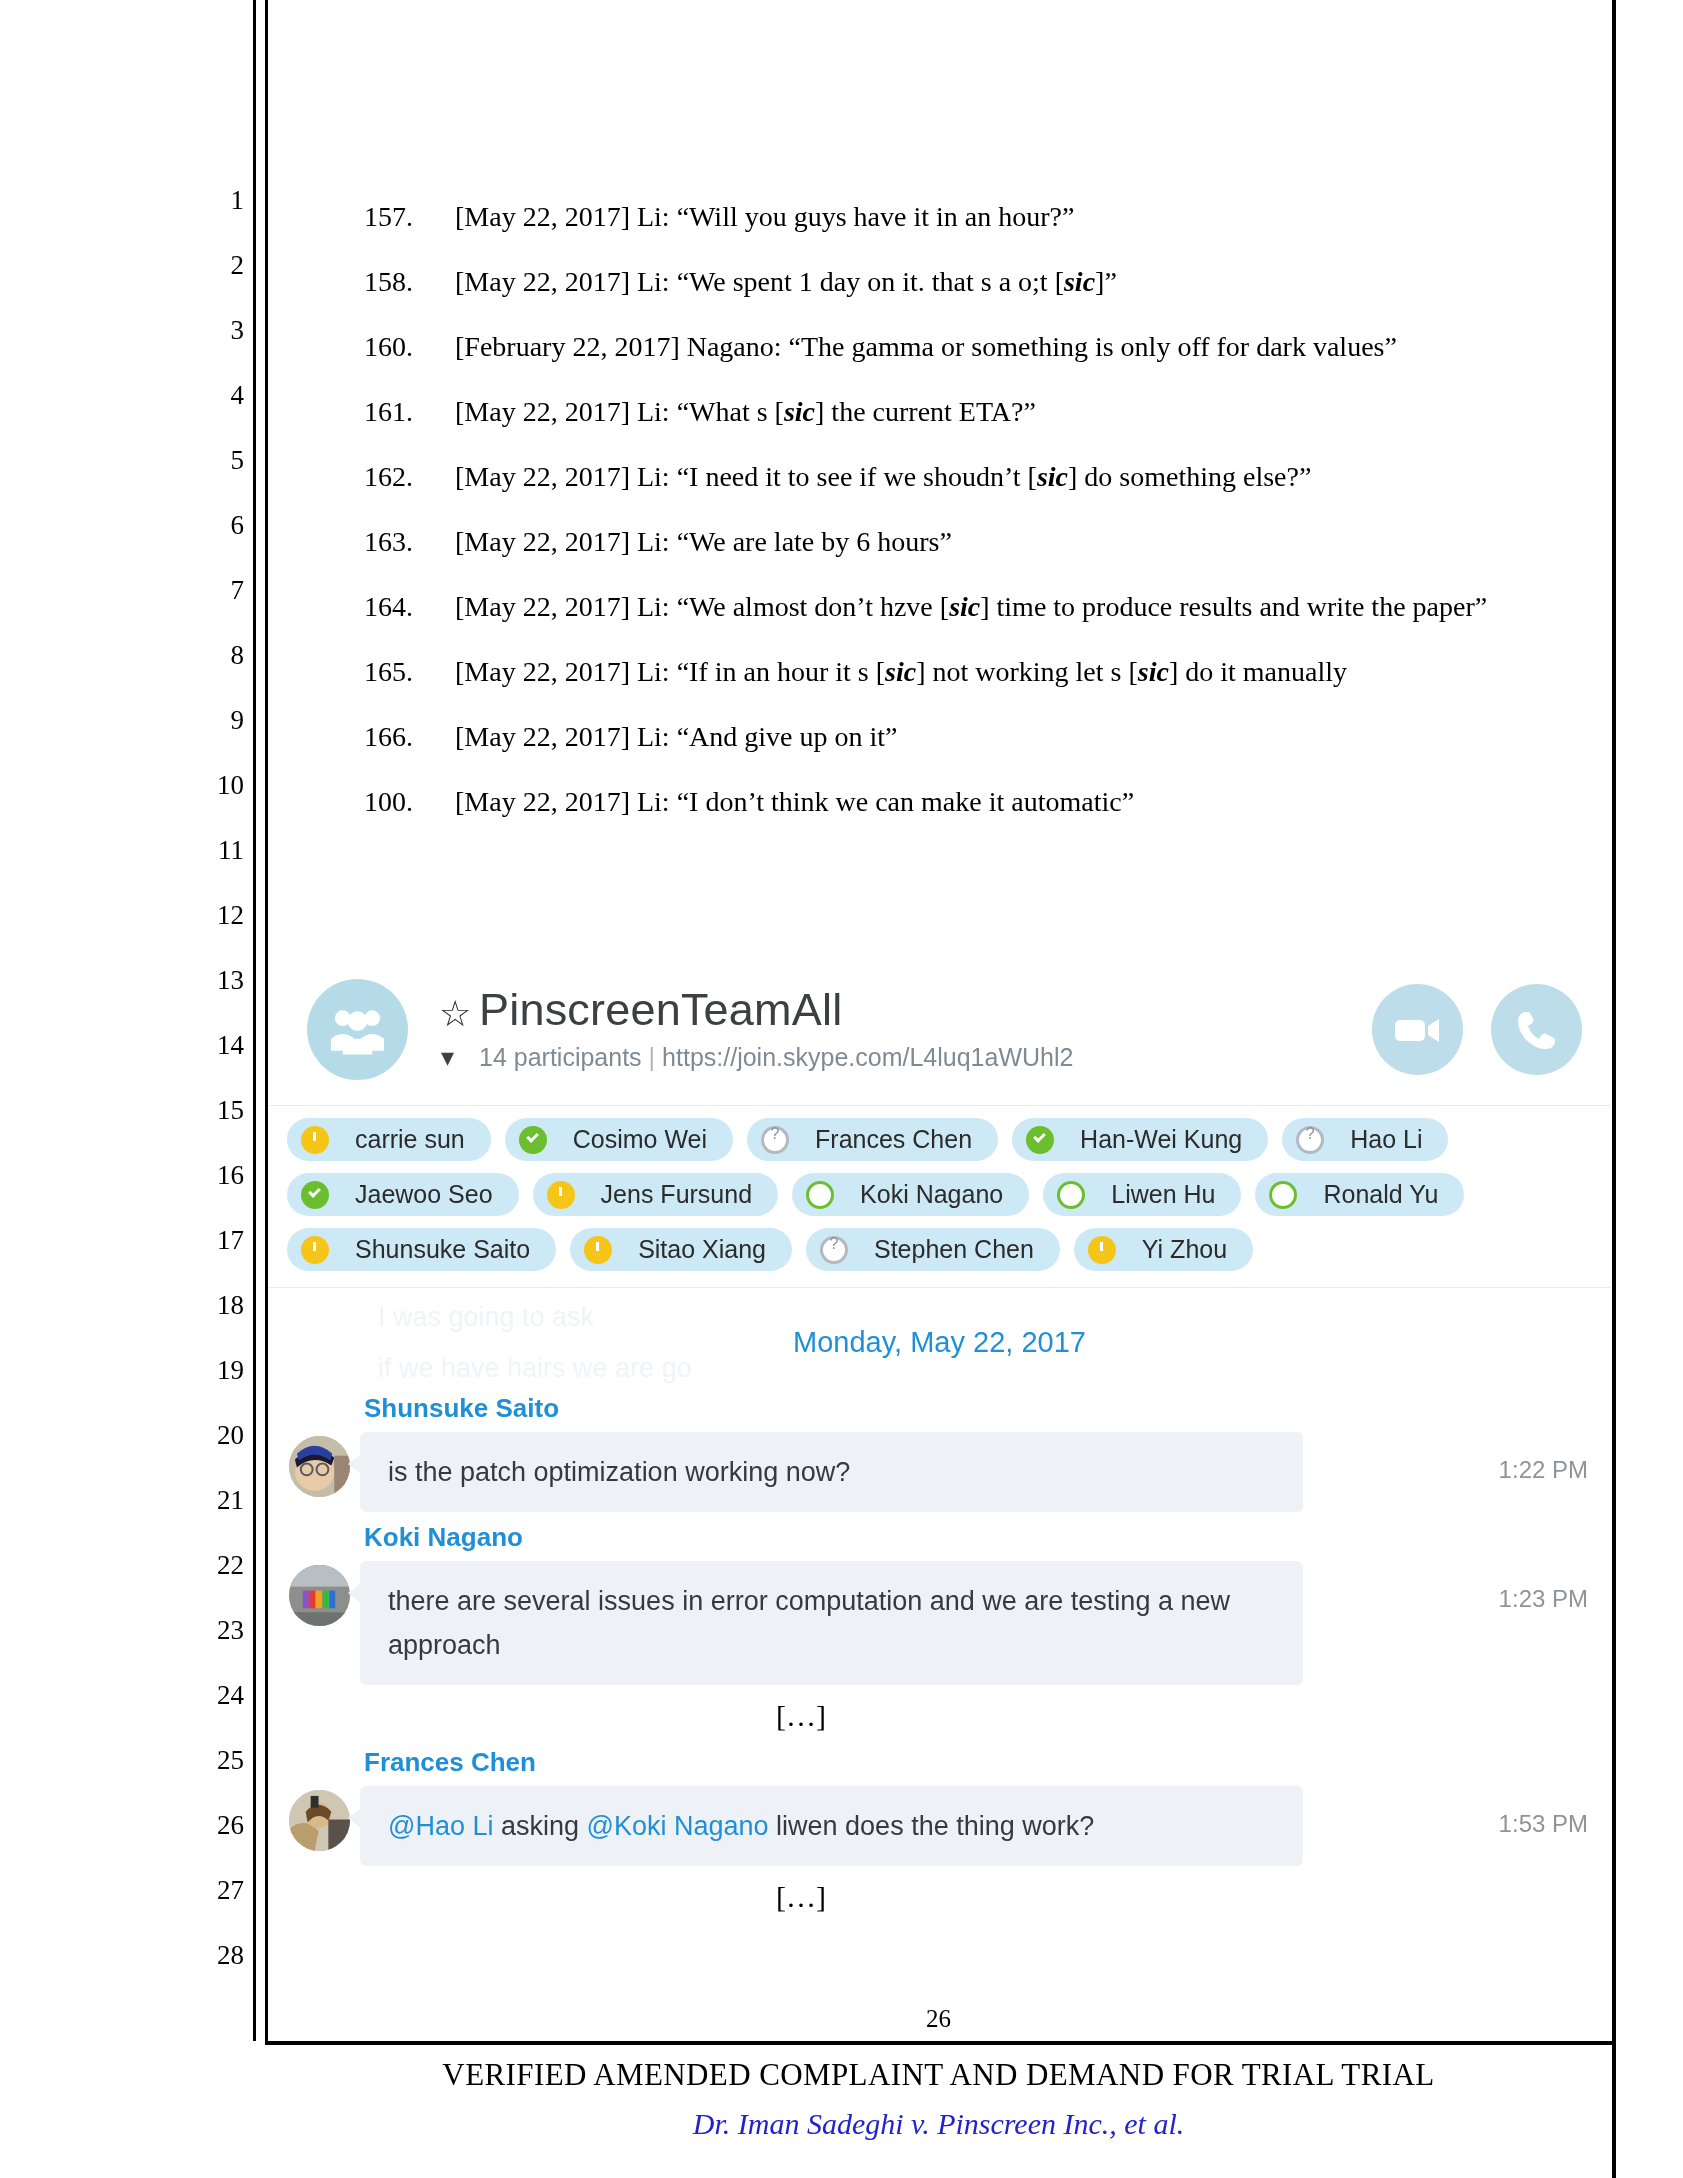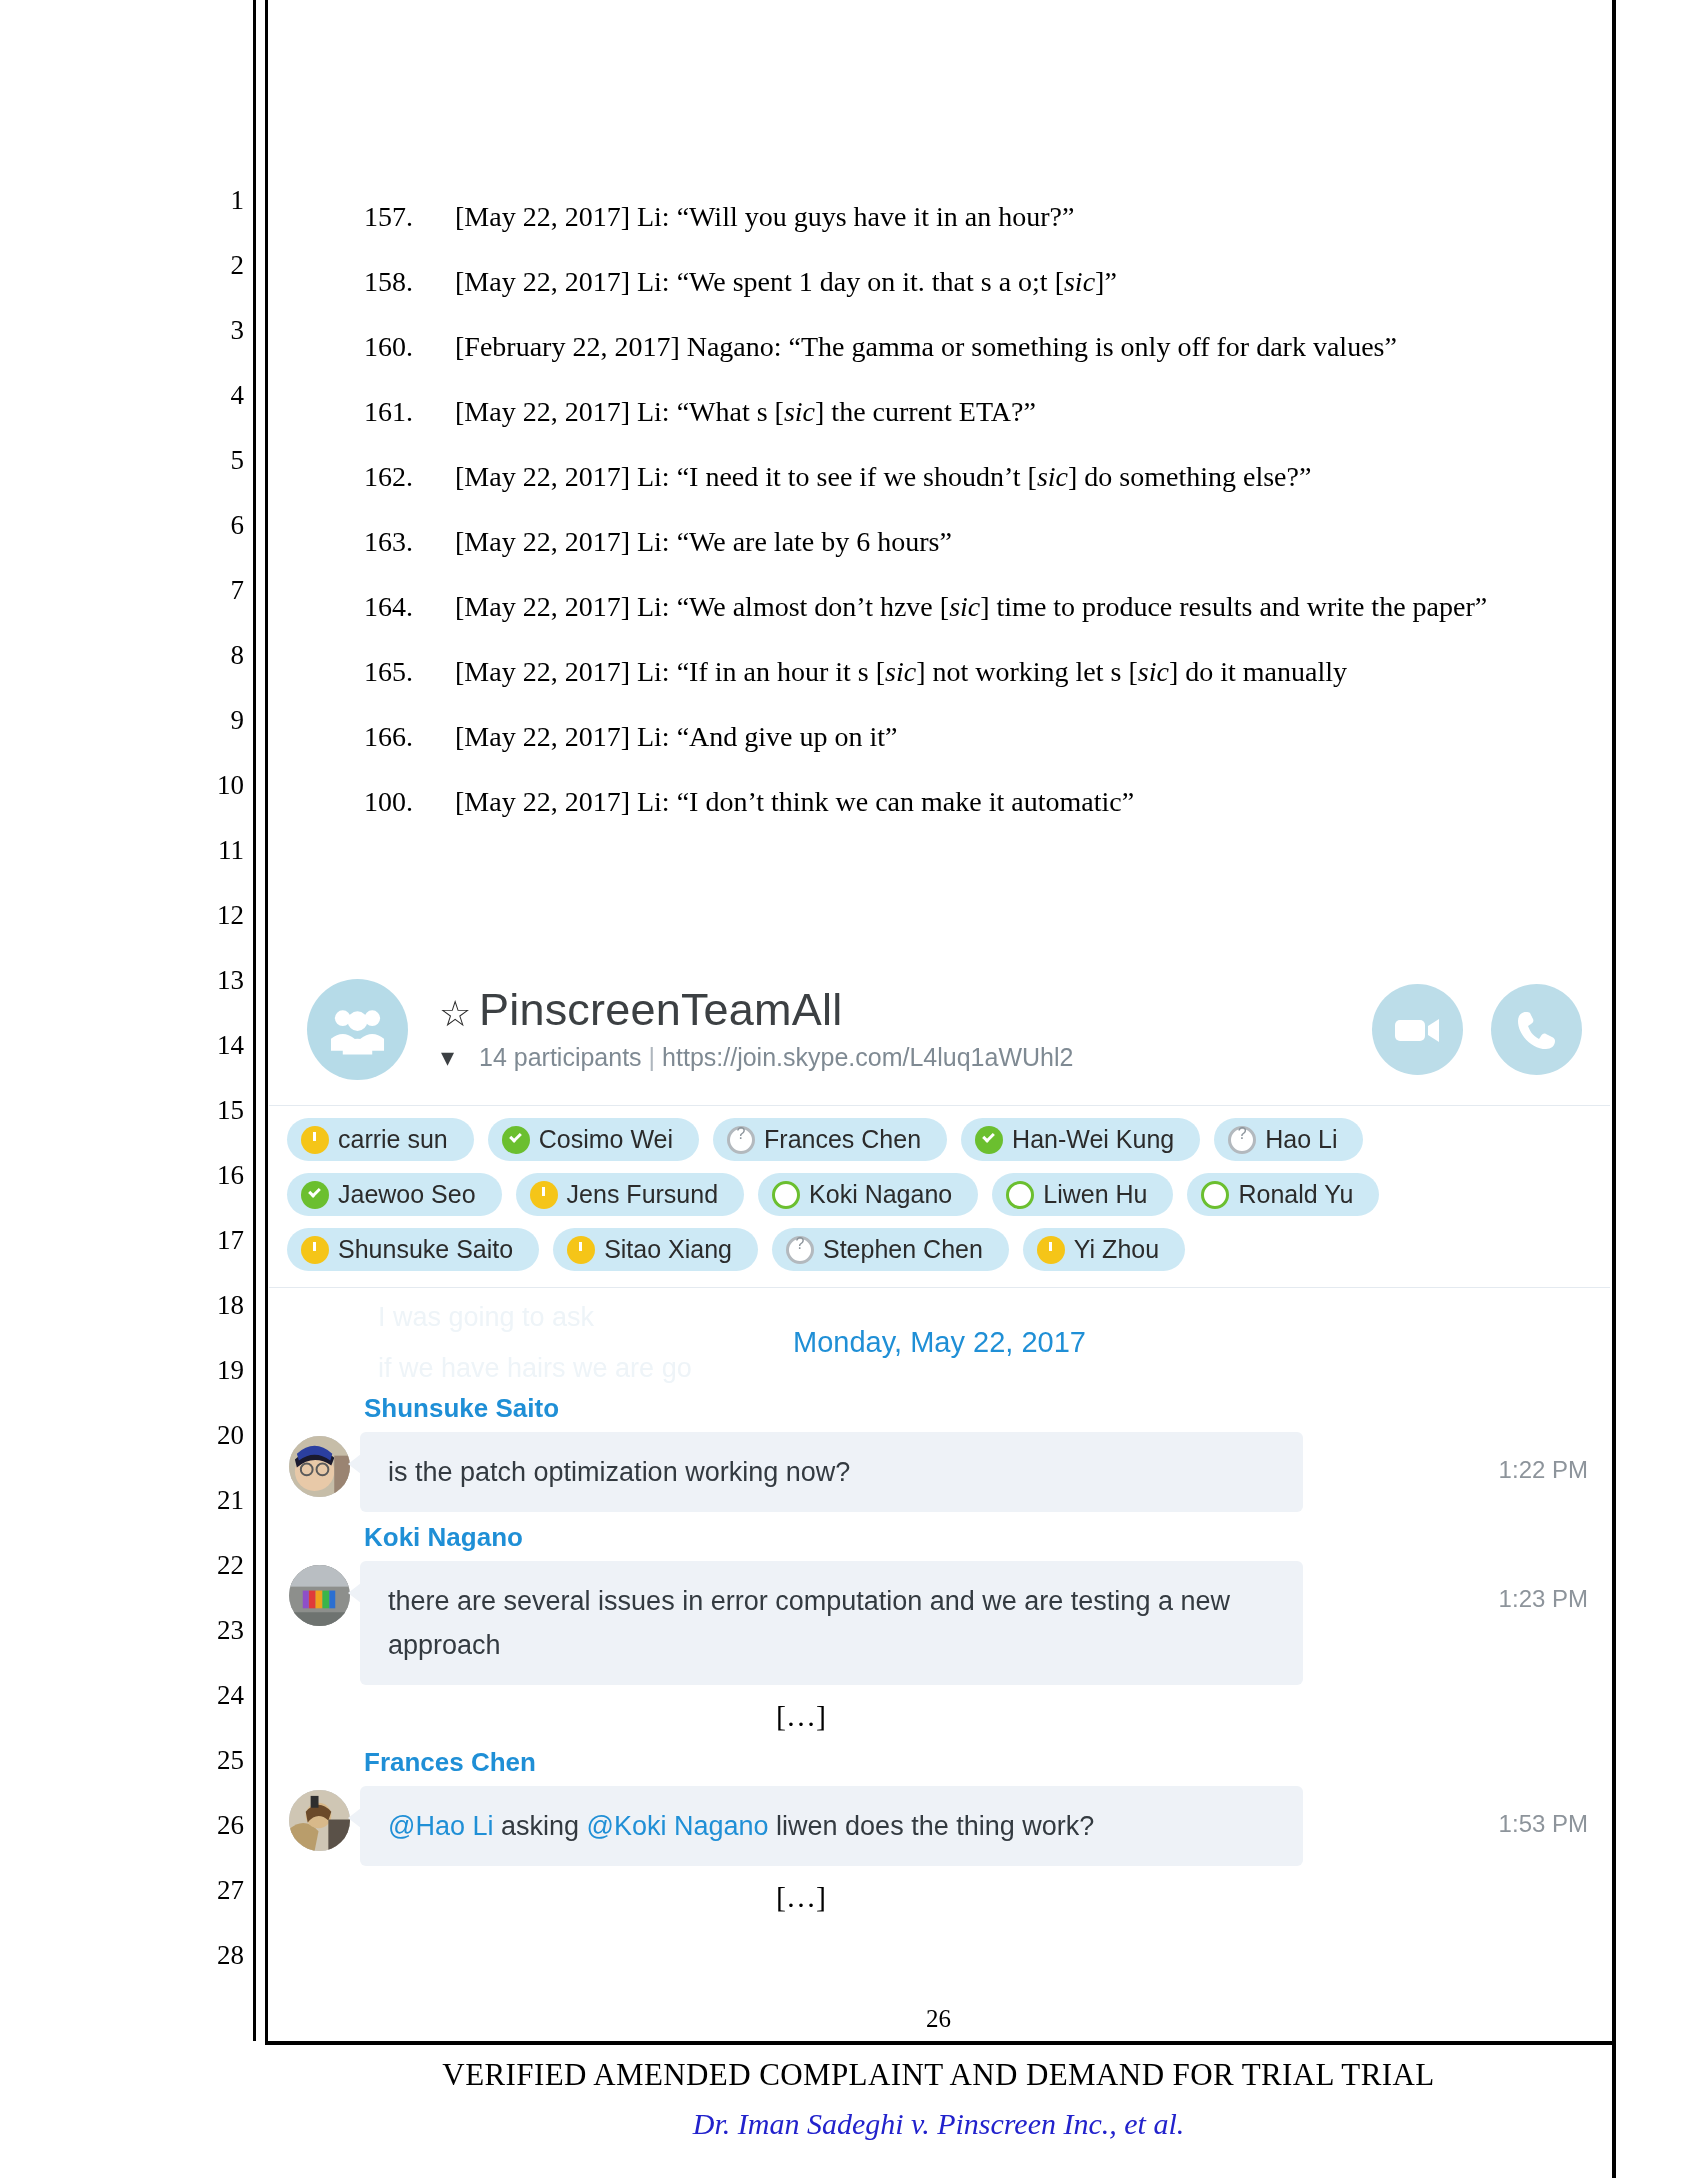"sic" .sic { font-weight: none -> bold }
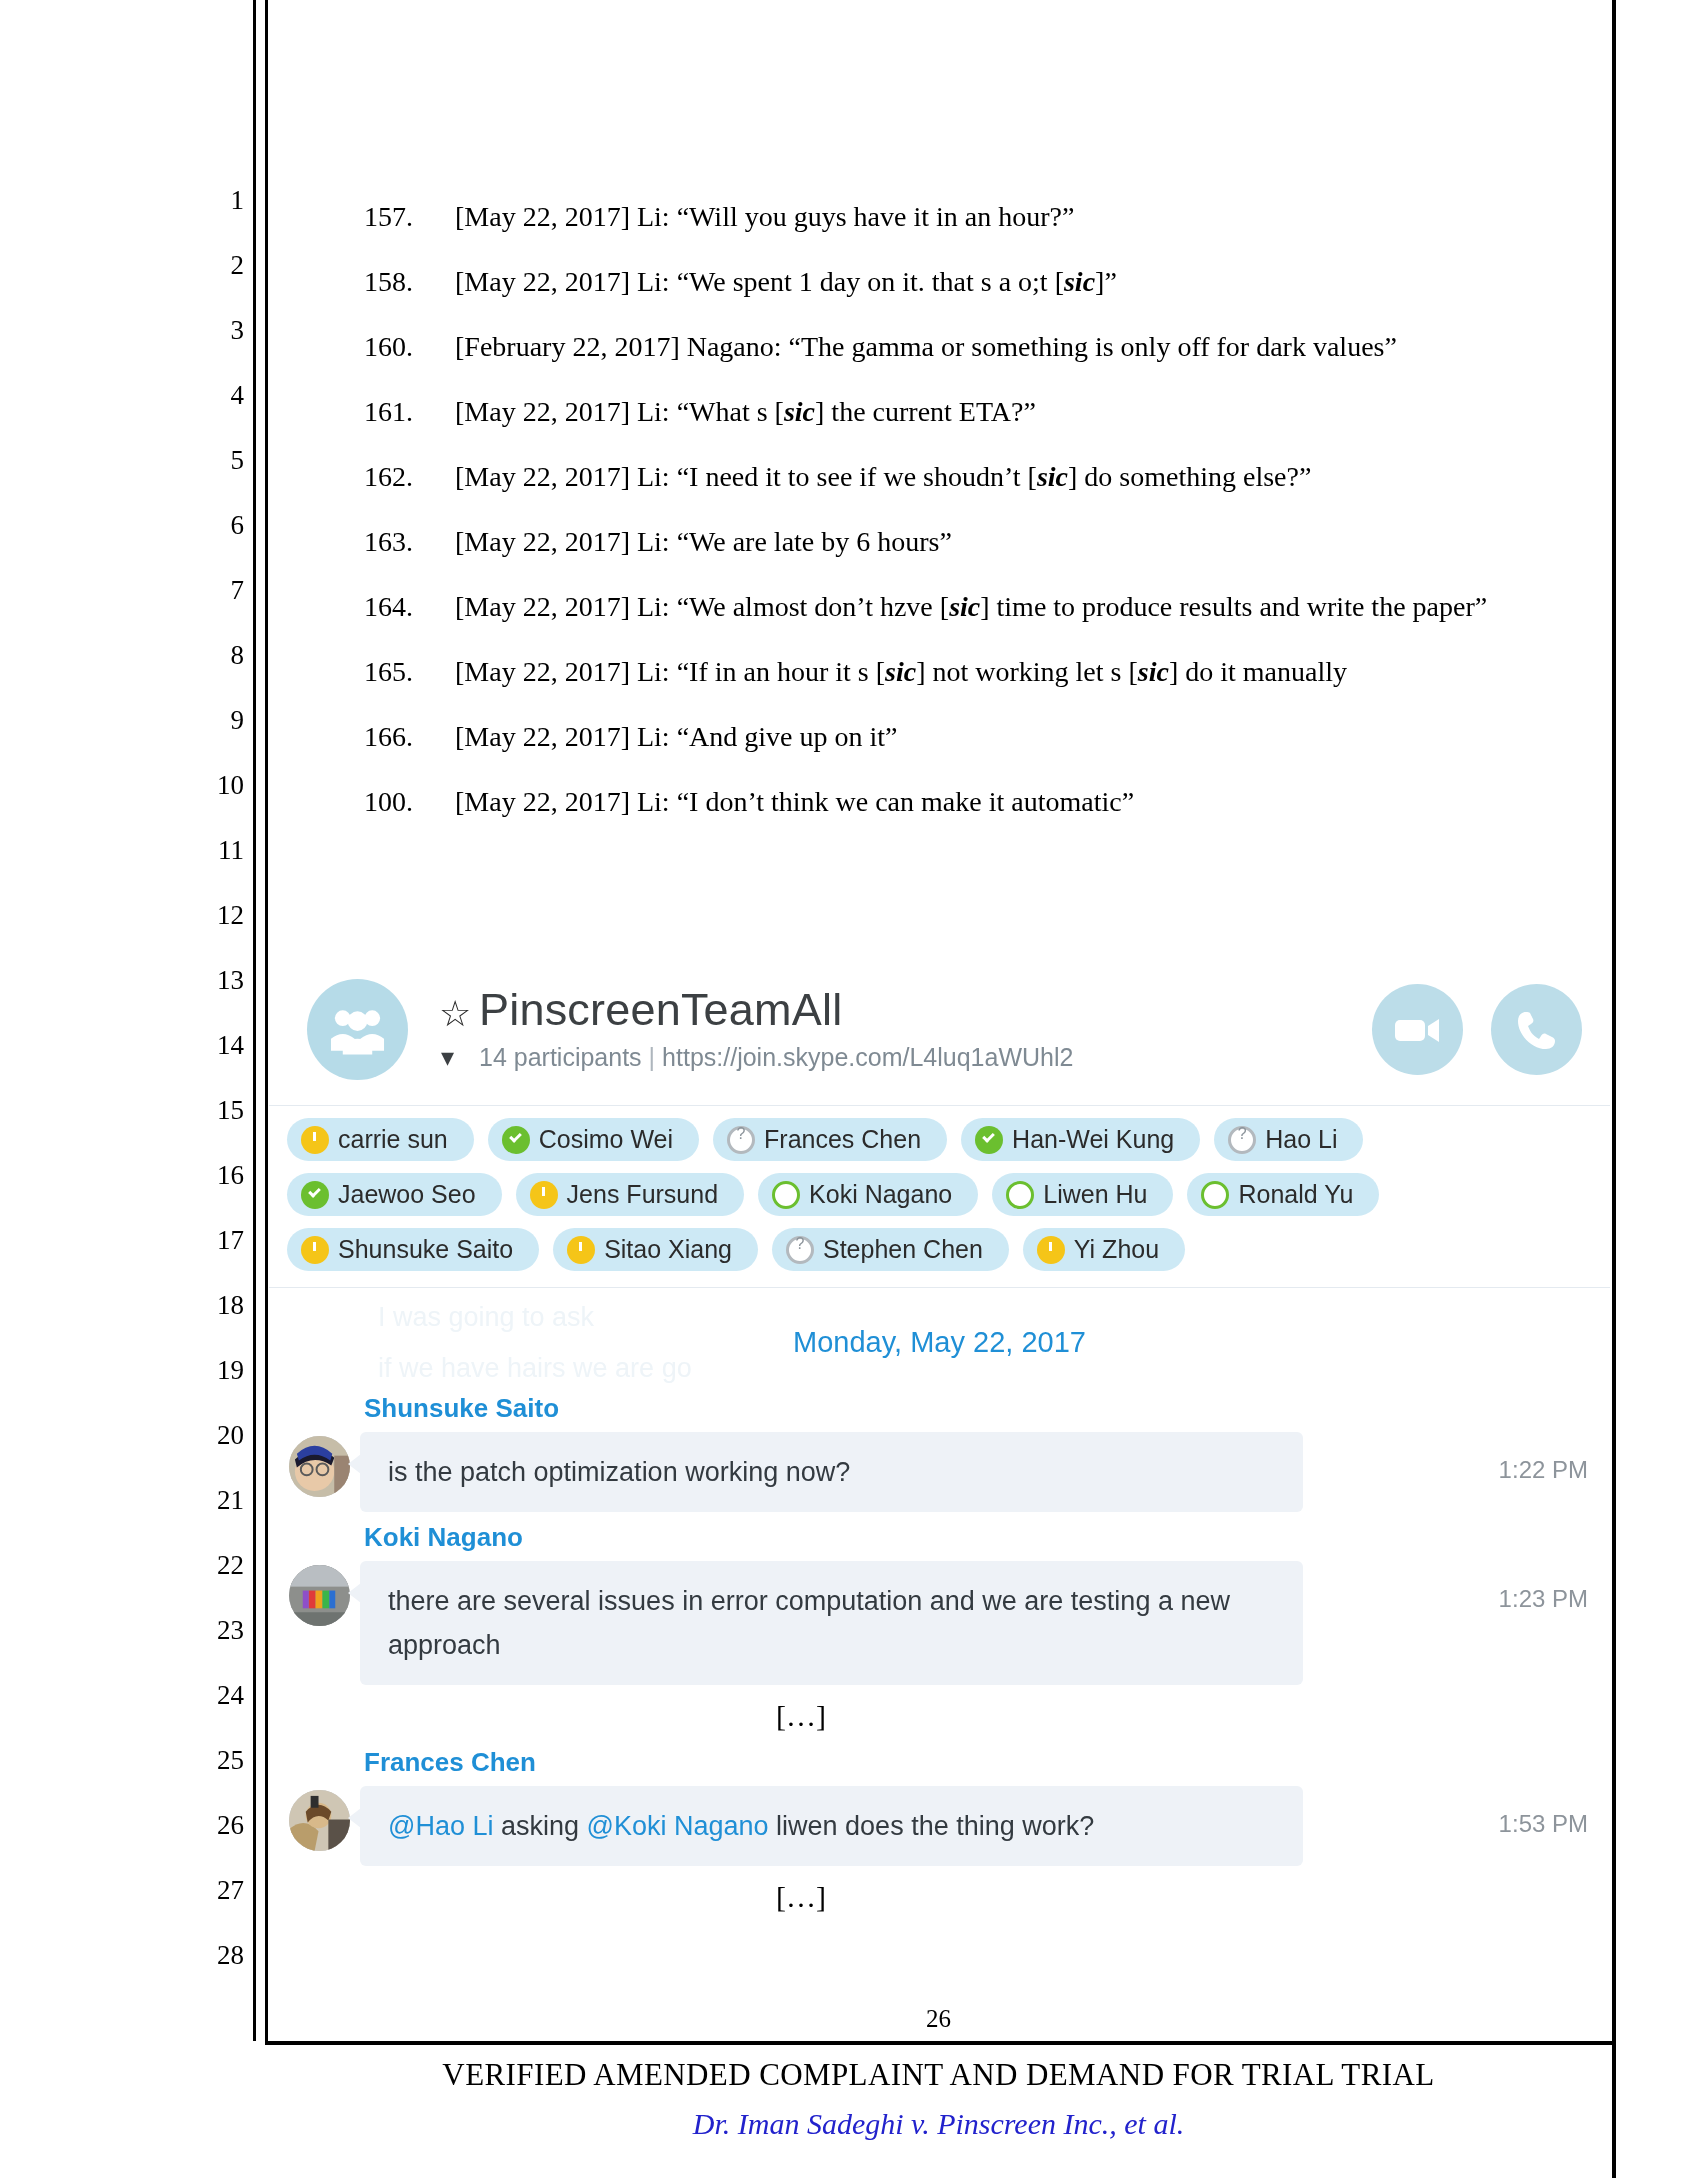"carrie sun" .chip { gap: 9px -> 26px }
